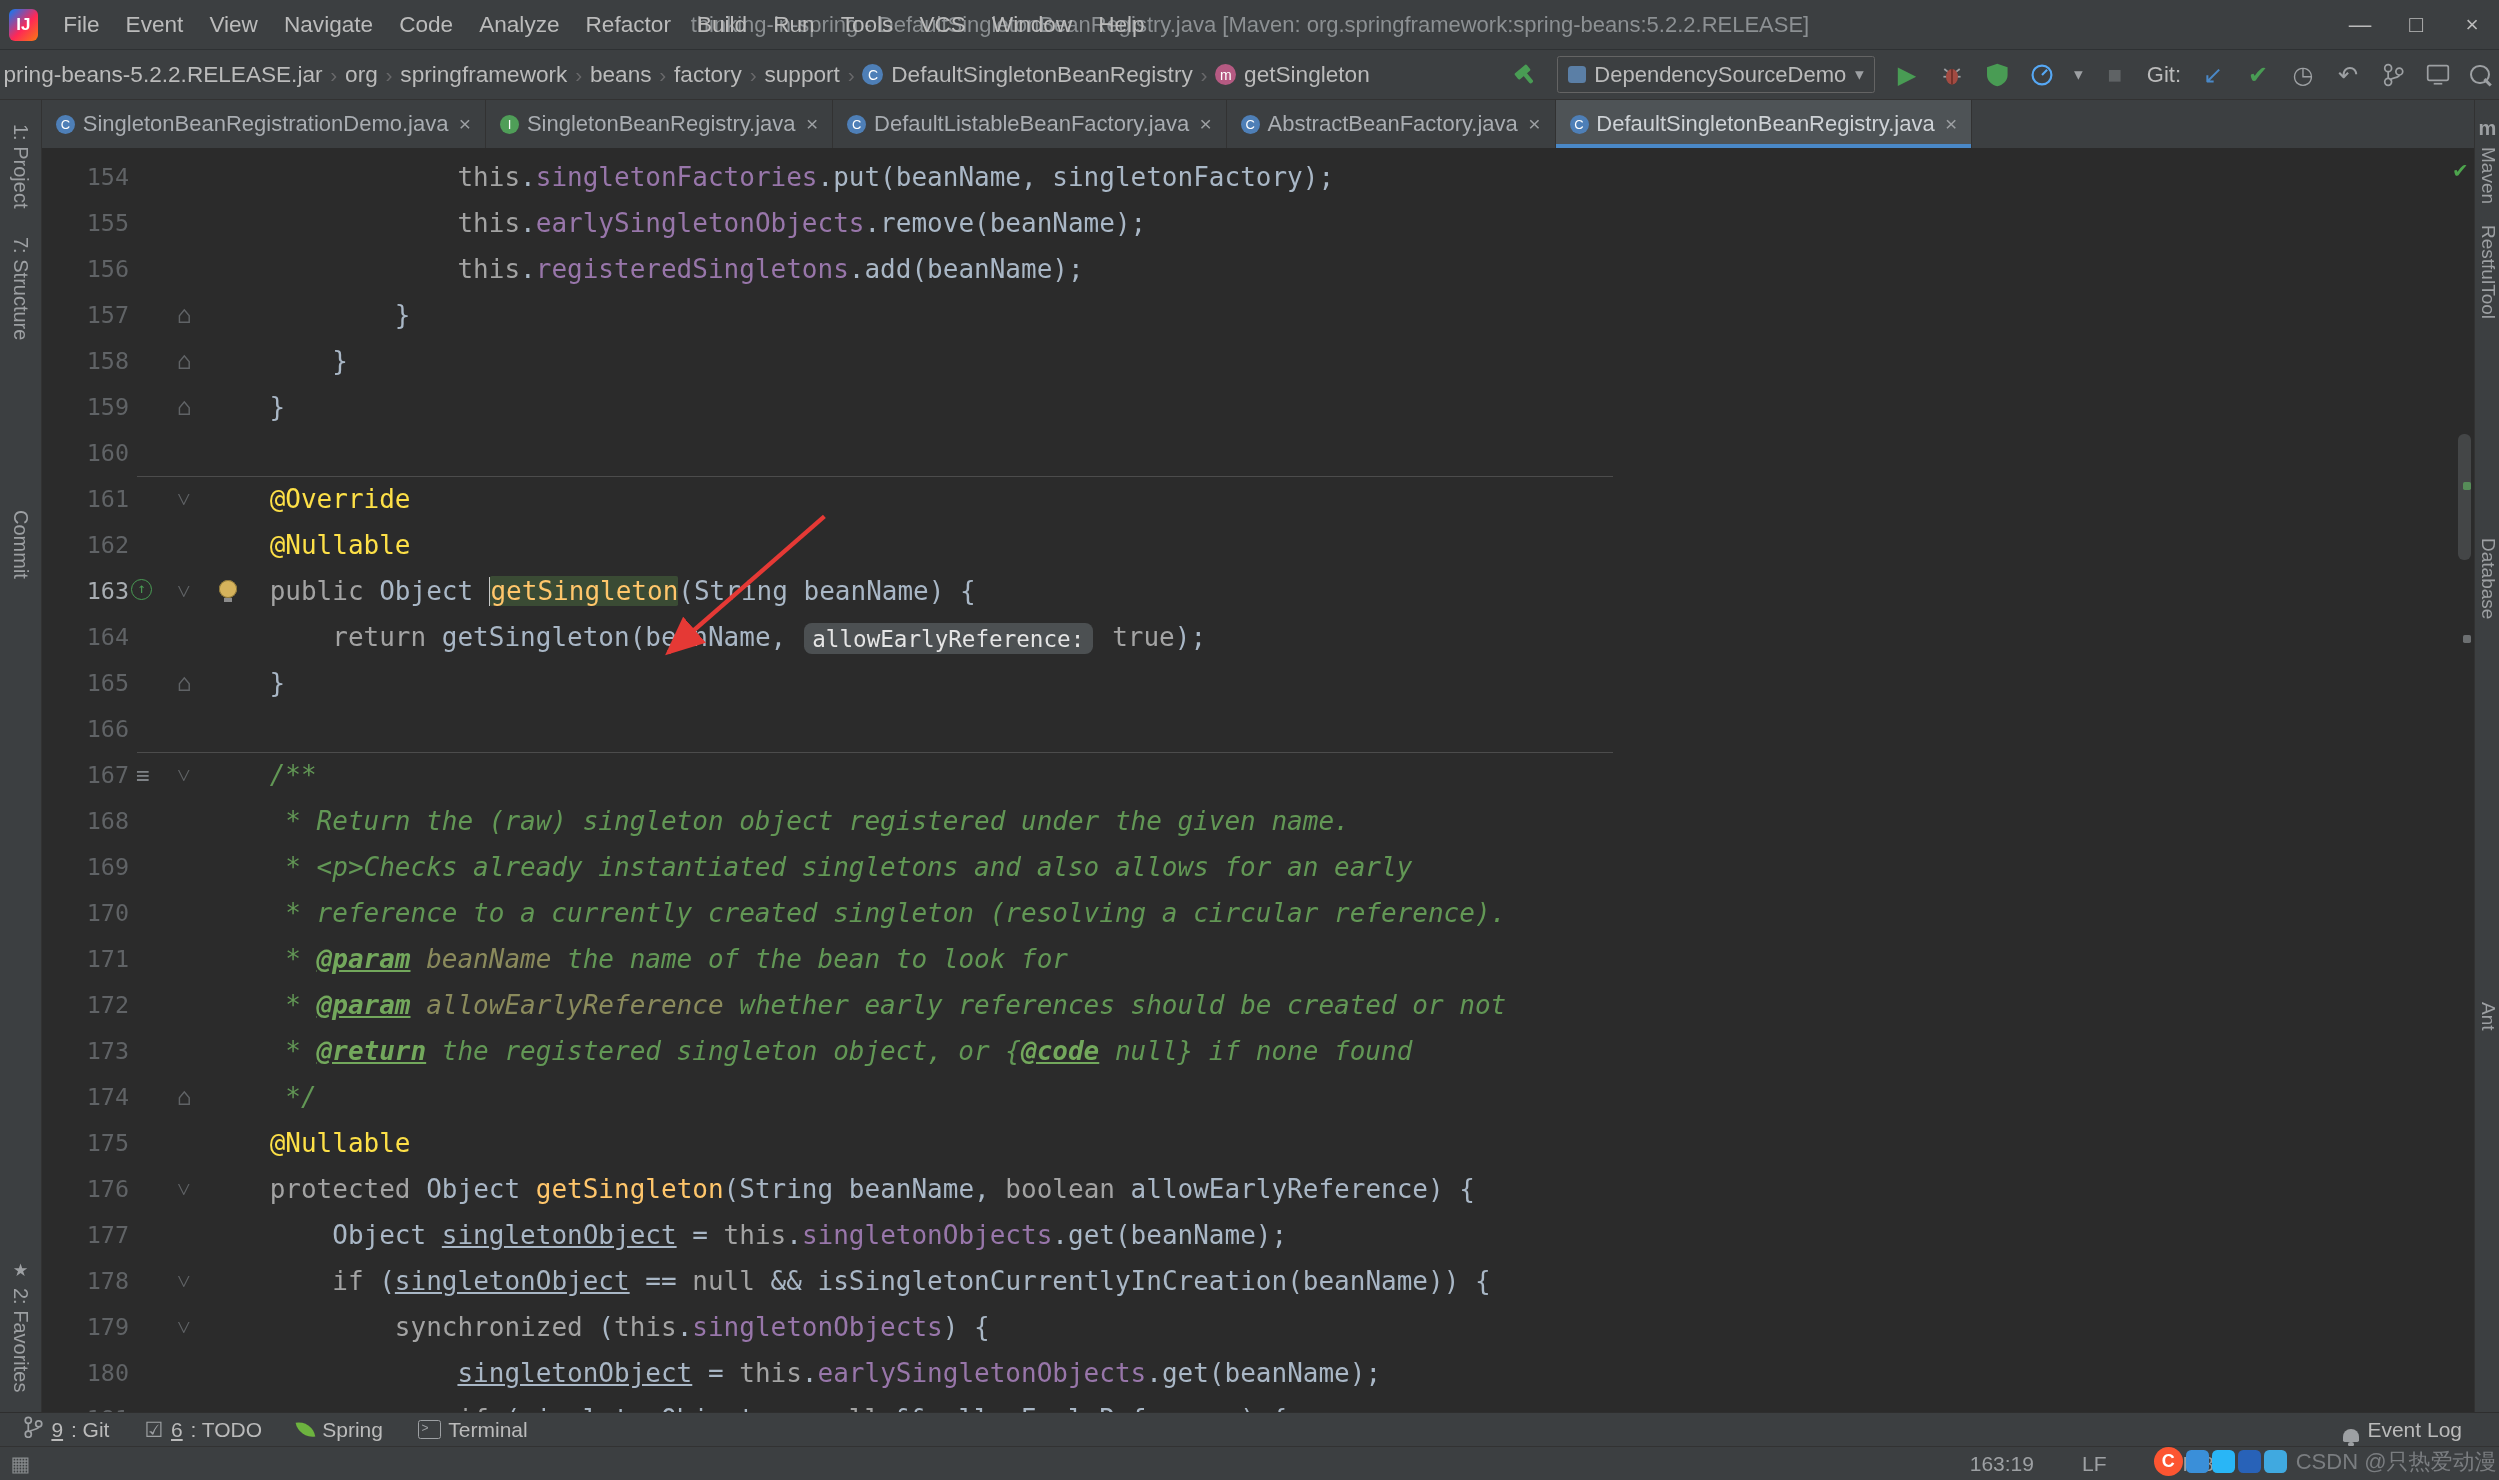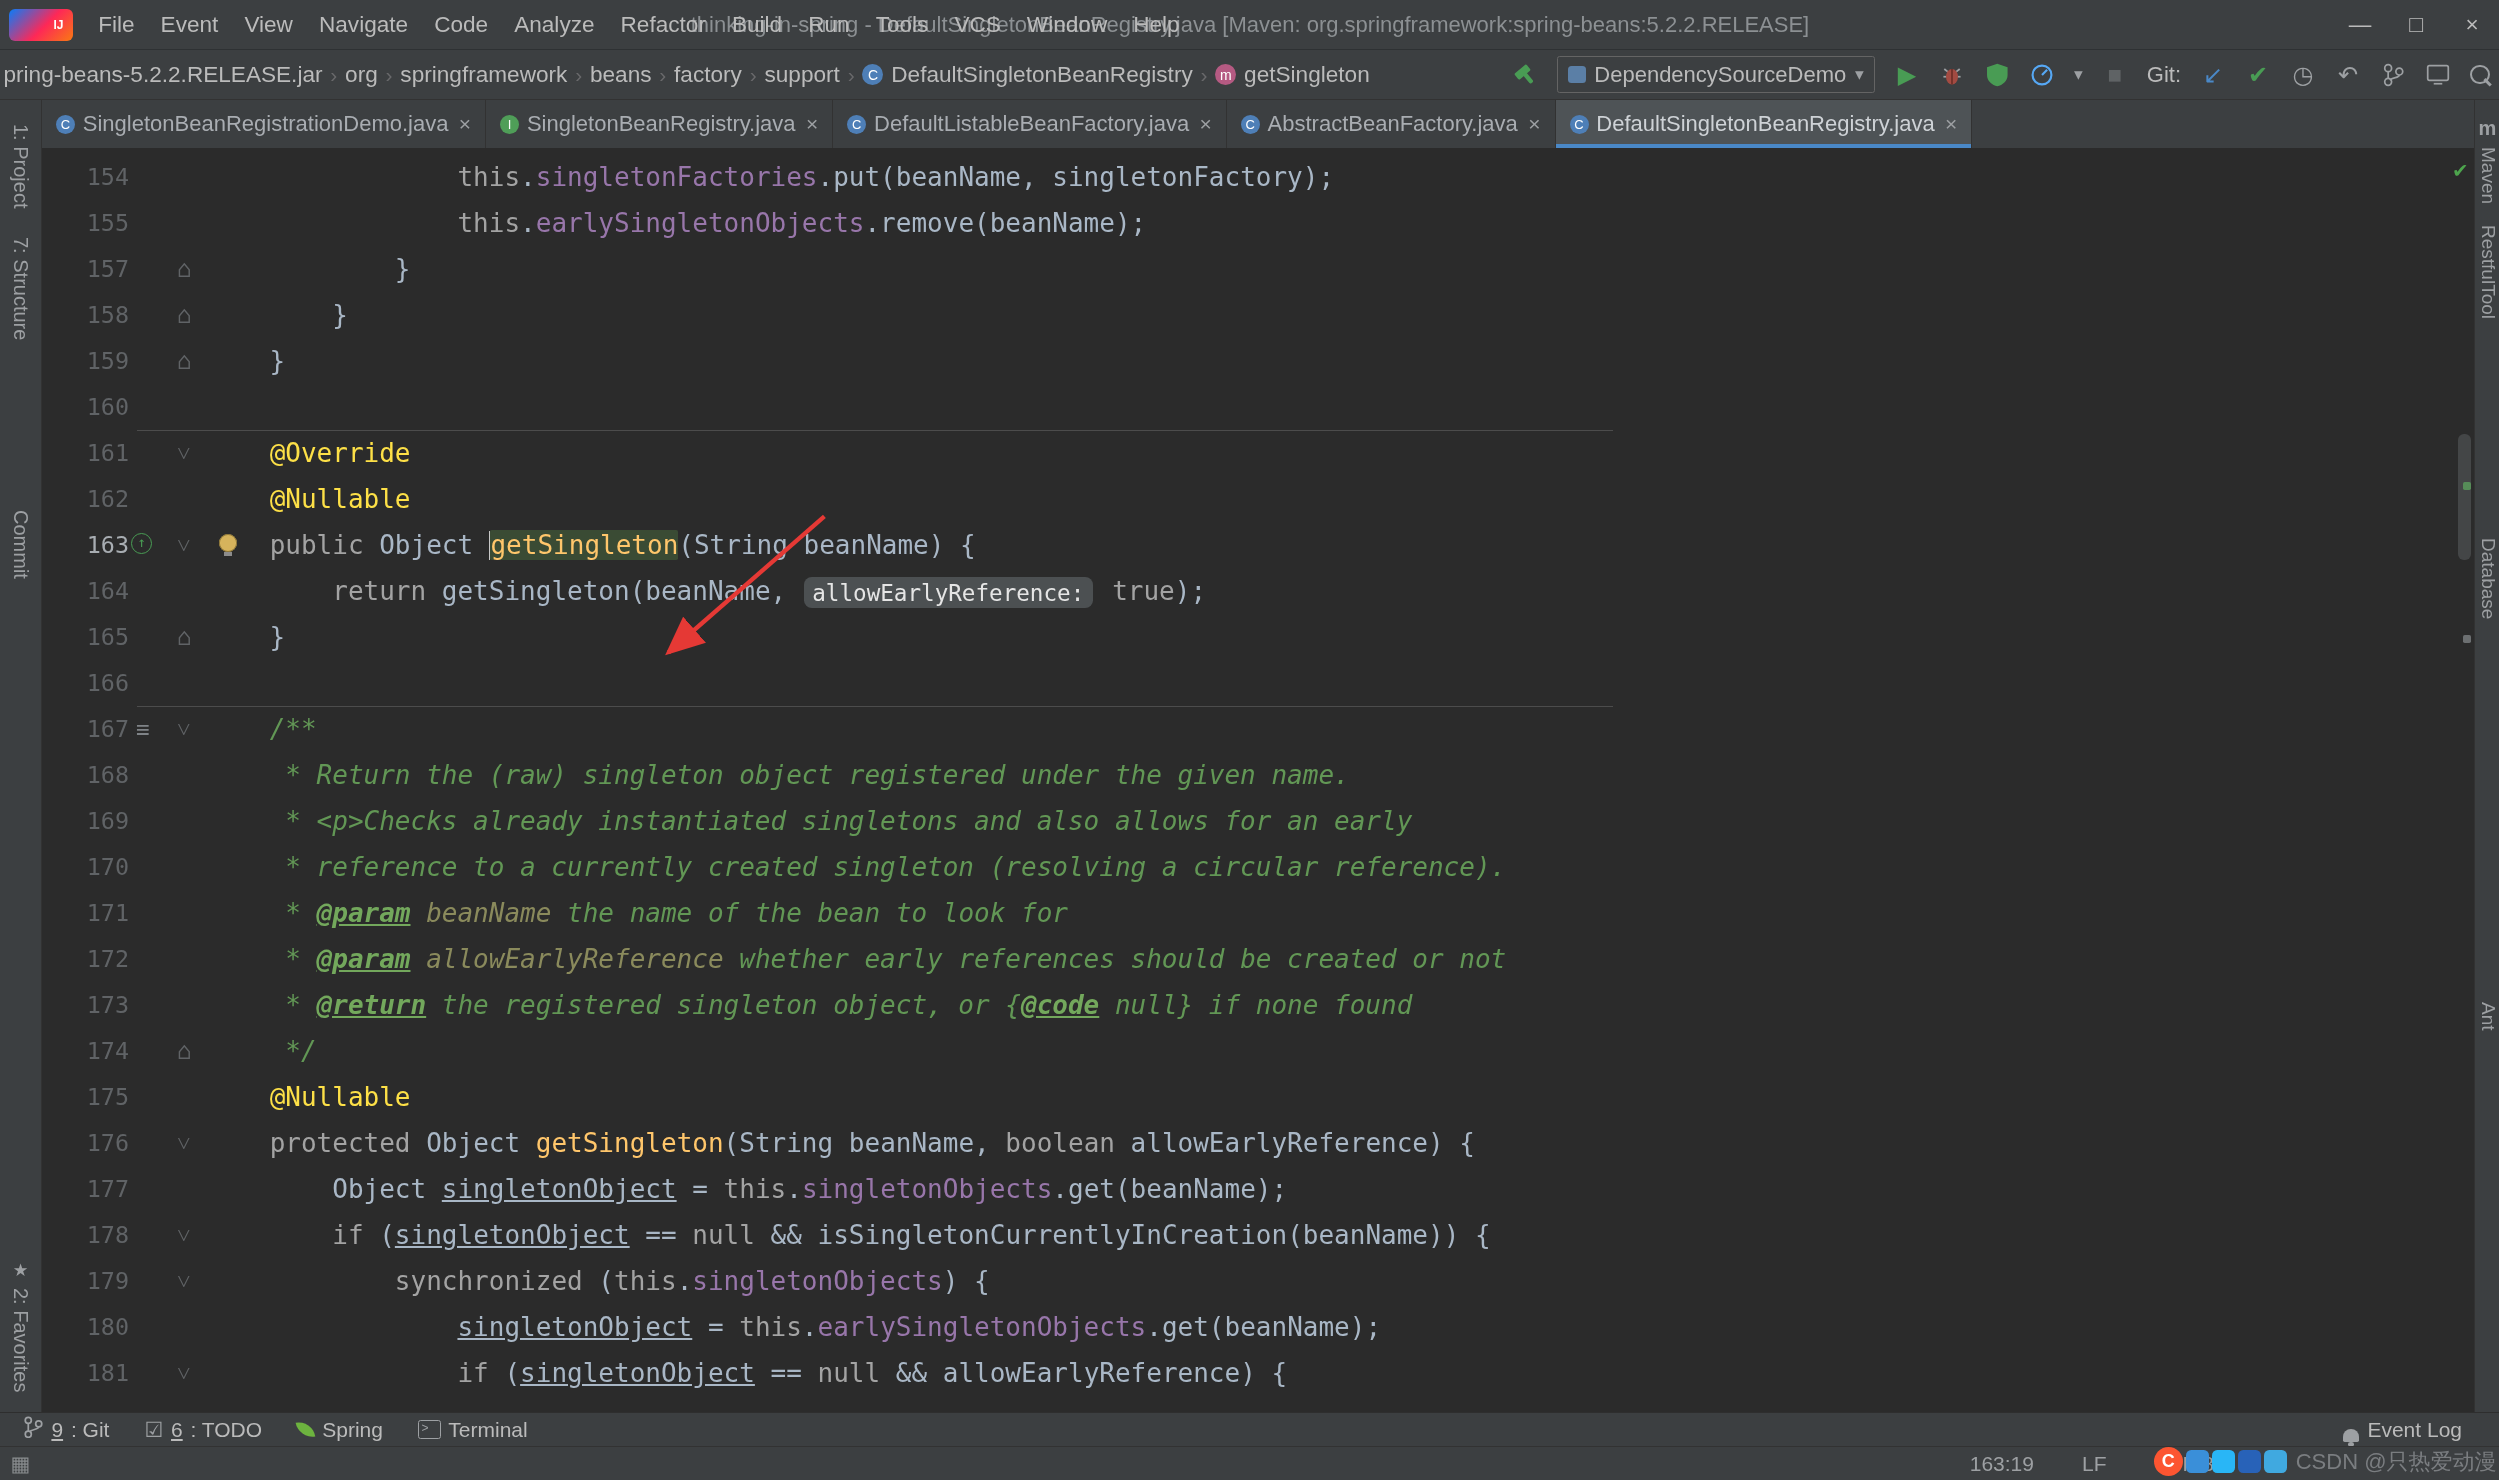"IJ" #app-icon { font-size: 12px -> 17px; padding-left: 35px -> none }
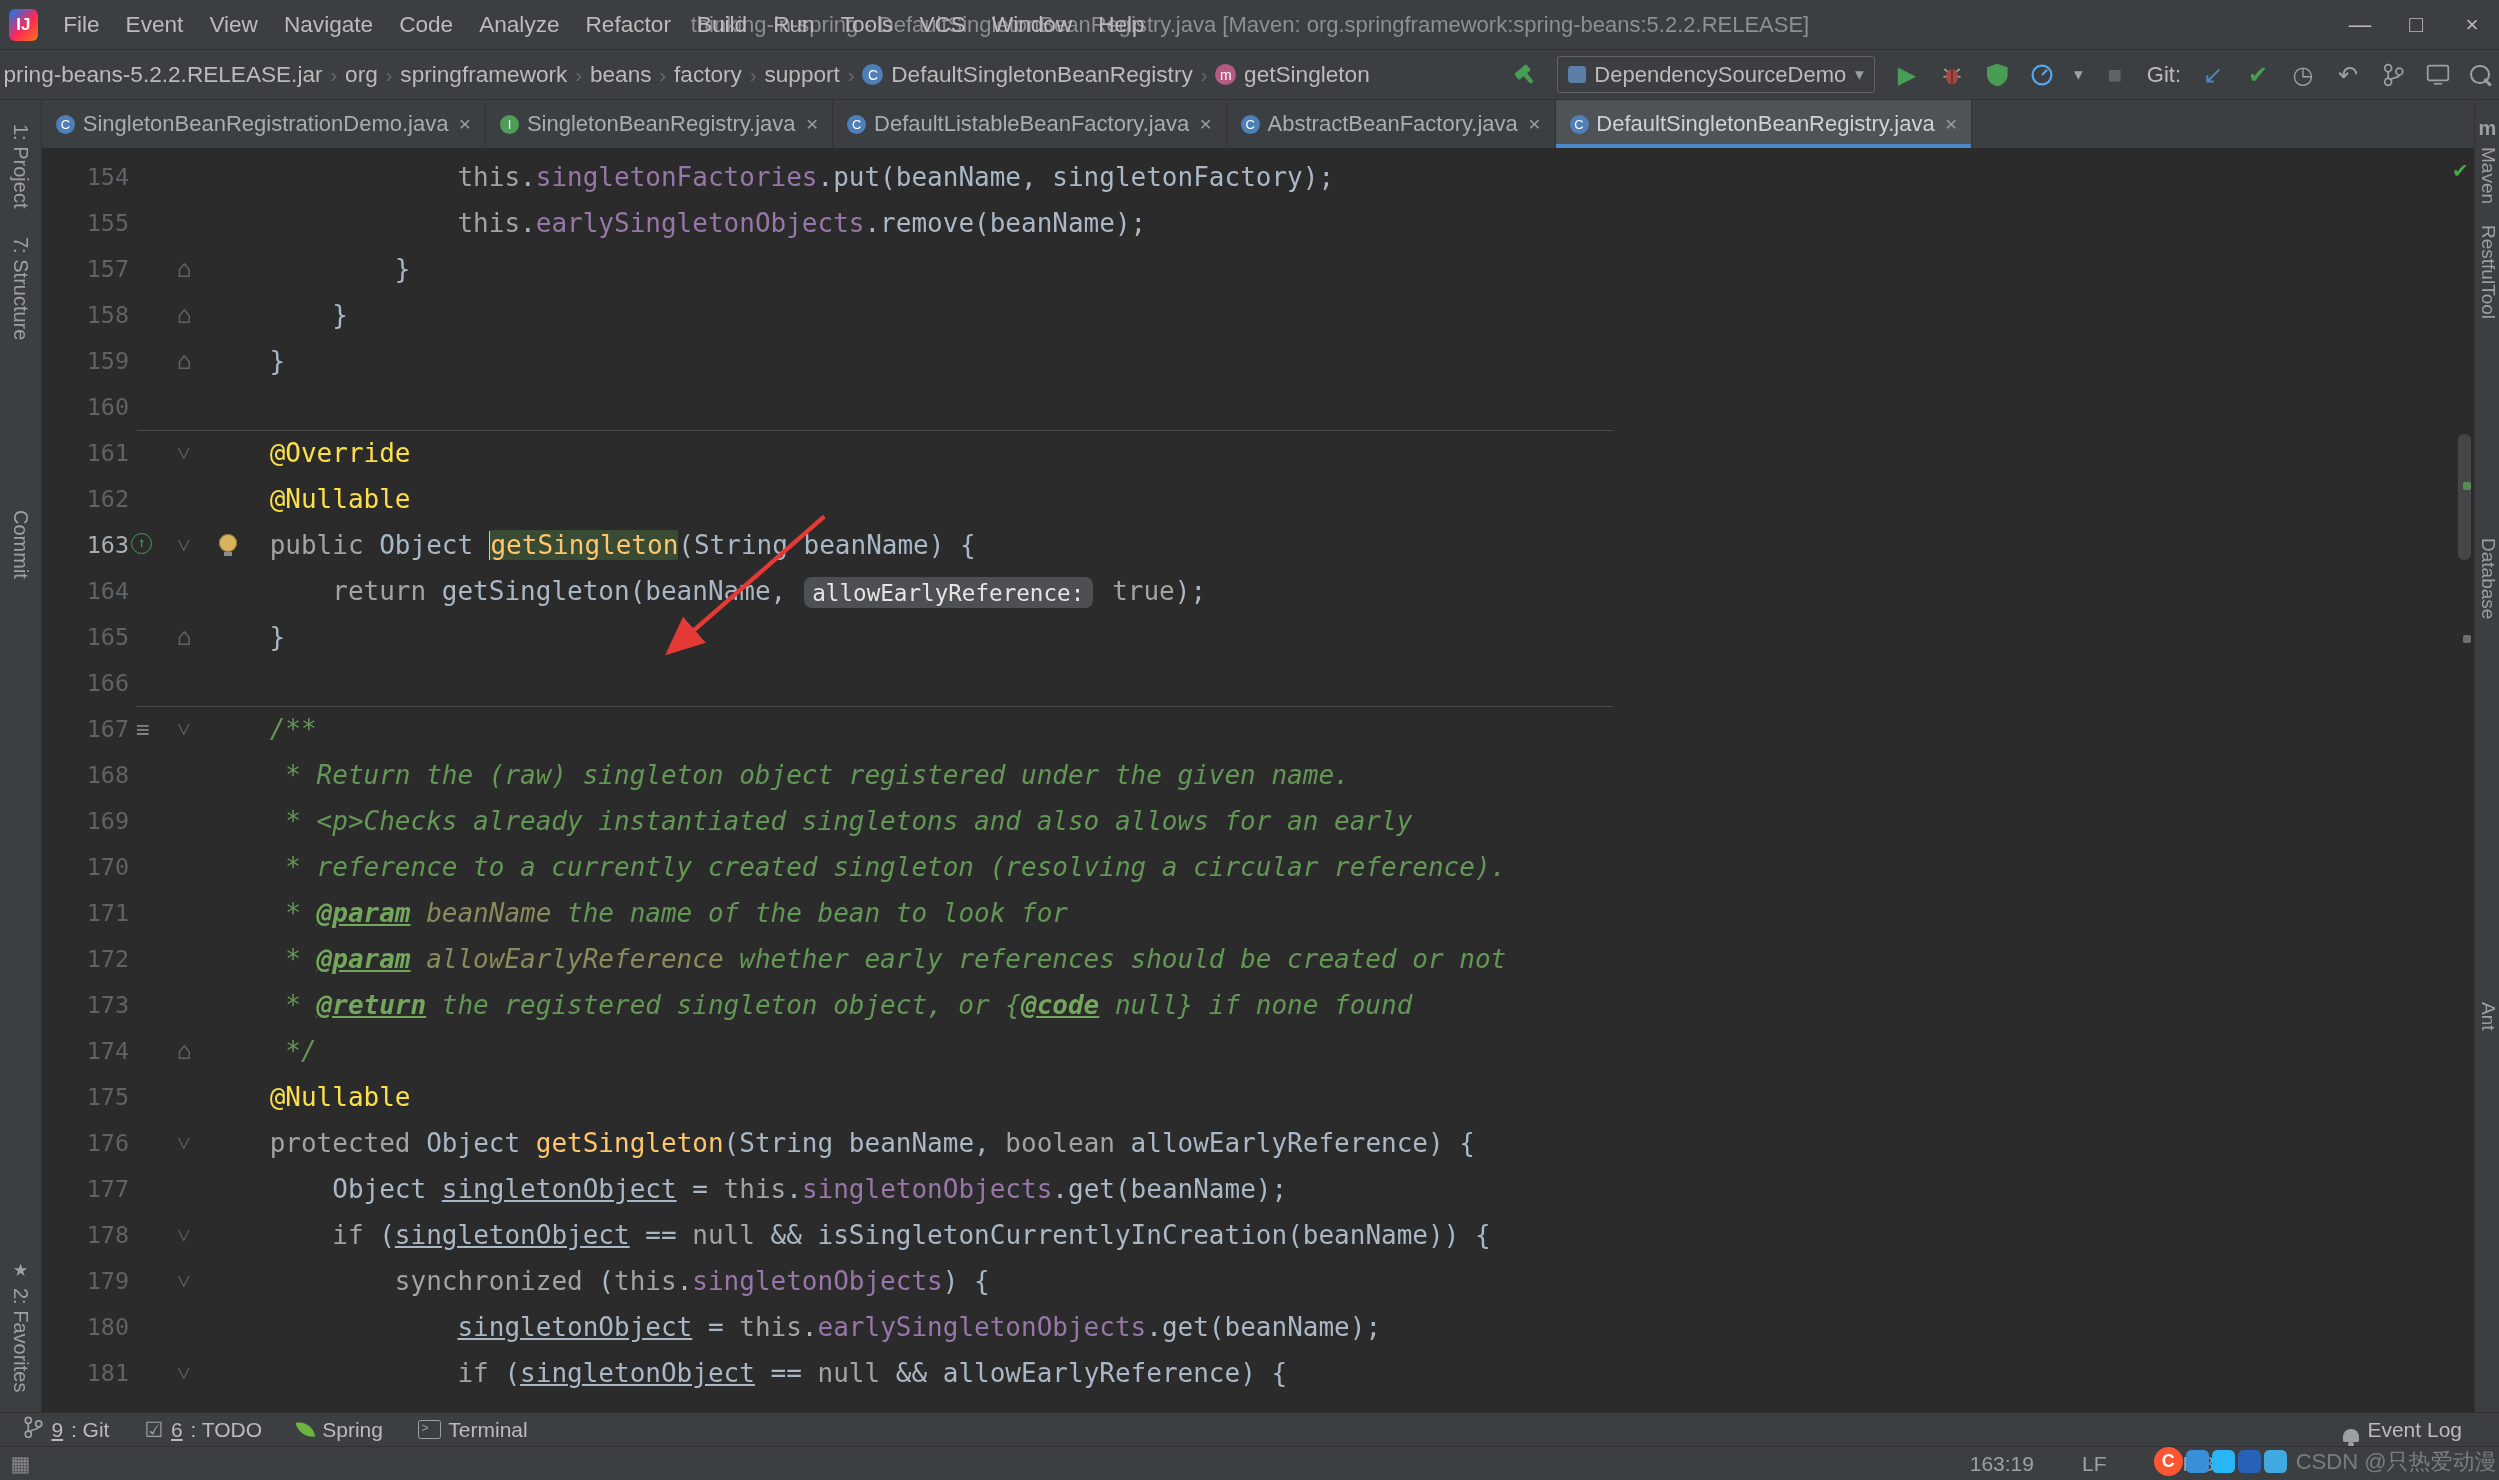"156" div.row { html: none -> <div><span>156</span><span><span> </span><span>this</span><span>.</span><span>registeredSingletons</span><span>.add(beanName);</span></span></div> }
